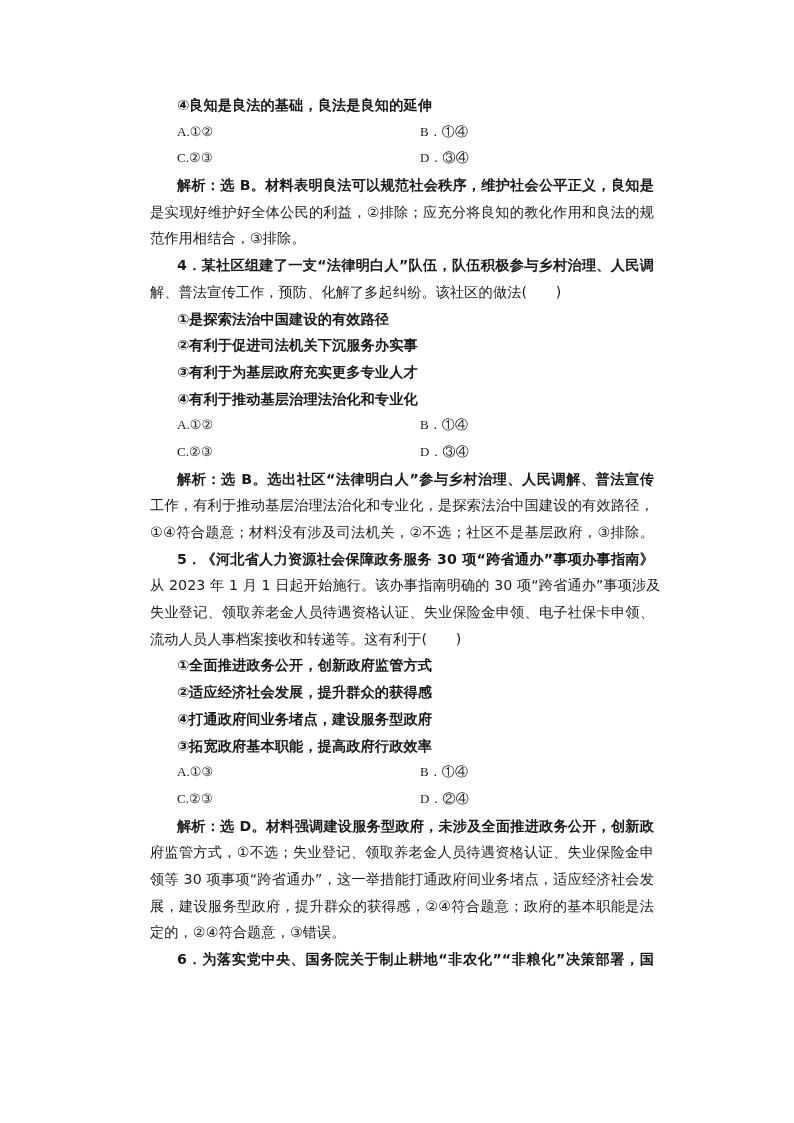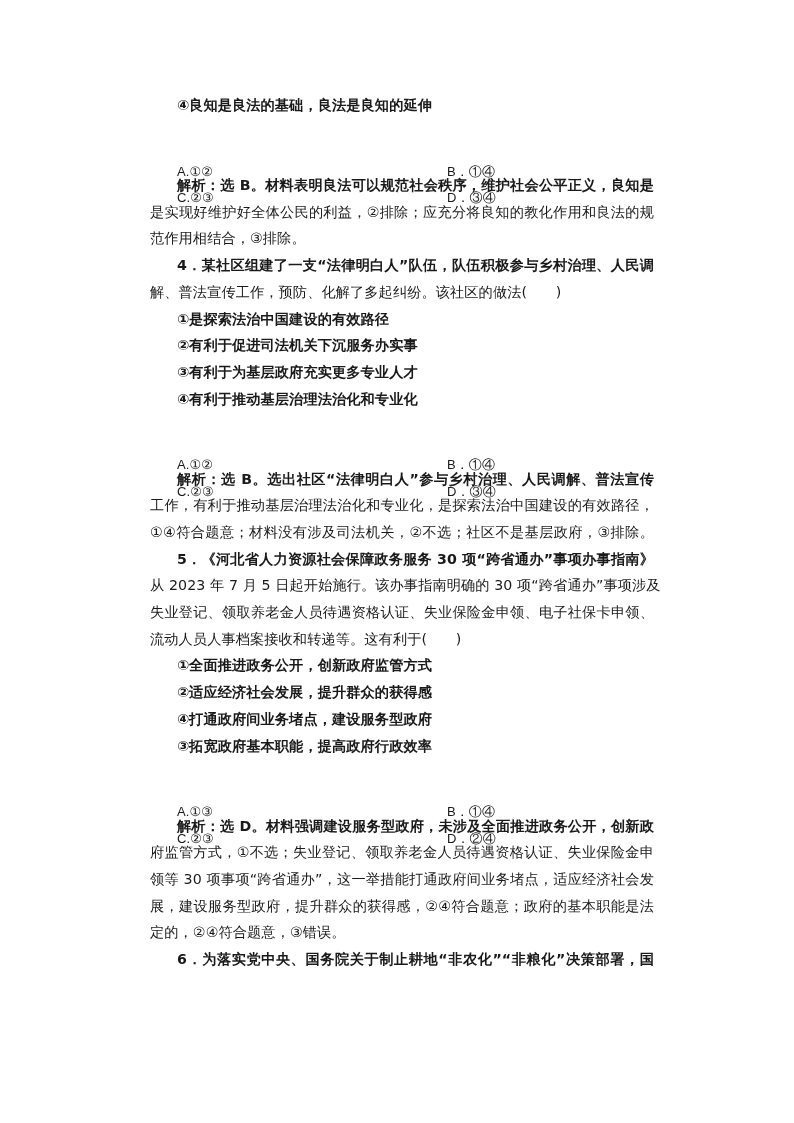"A.①②" .mono { font-family: Liberation Sans, sans-serif -> Liberation Serif, serif; margin-top: 40px -> none }
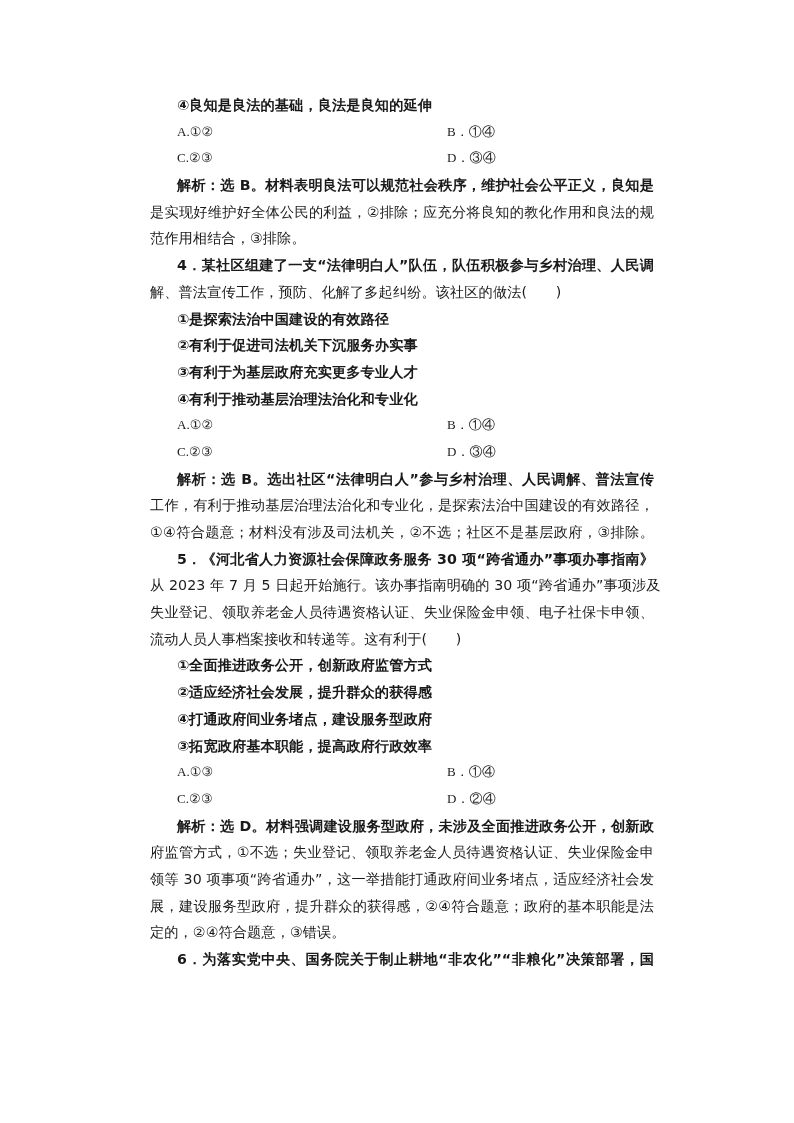"B．①④" .opt-right { left: 297px -> 270px }
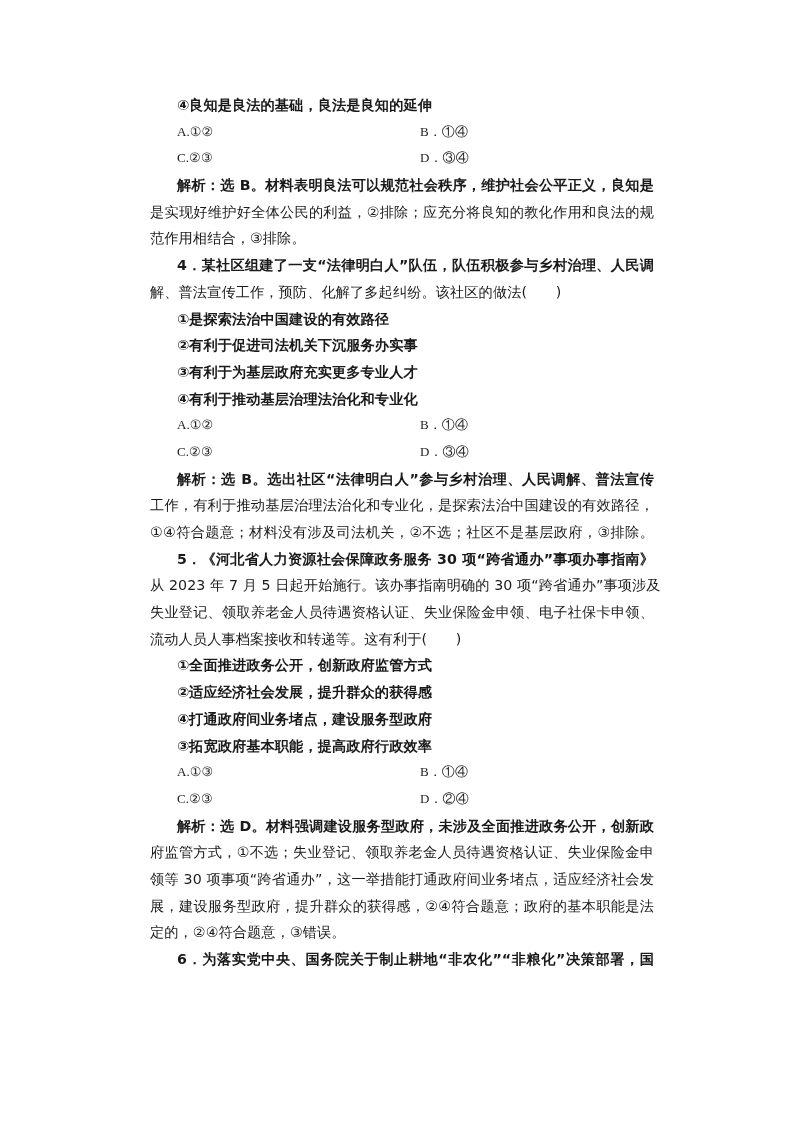"从 2023 年 7 月" div.line { text: 7 月 5 -> 1 月 1 }
